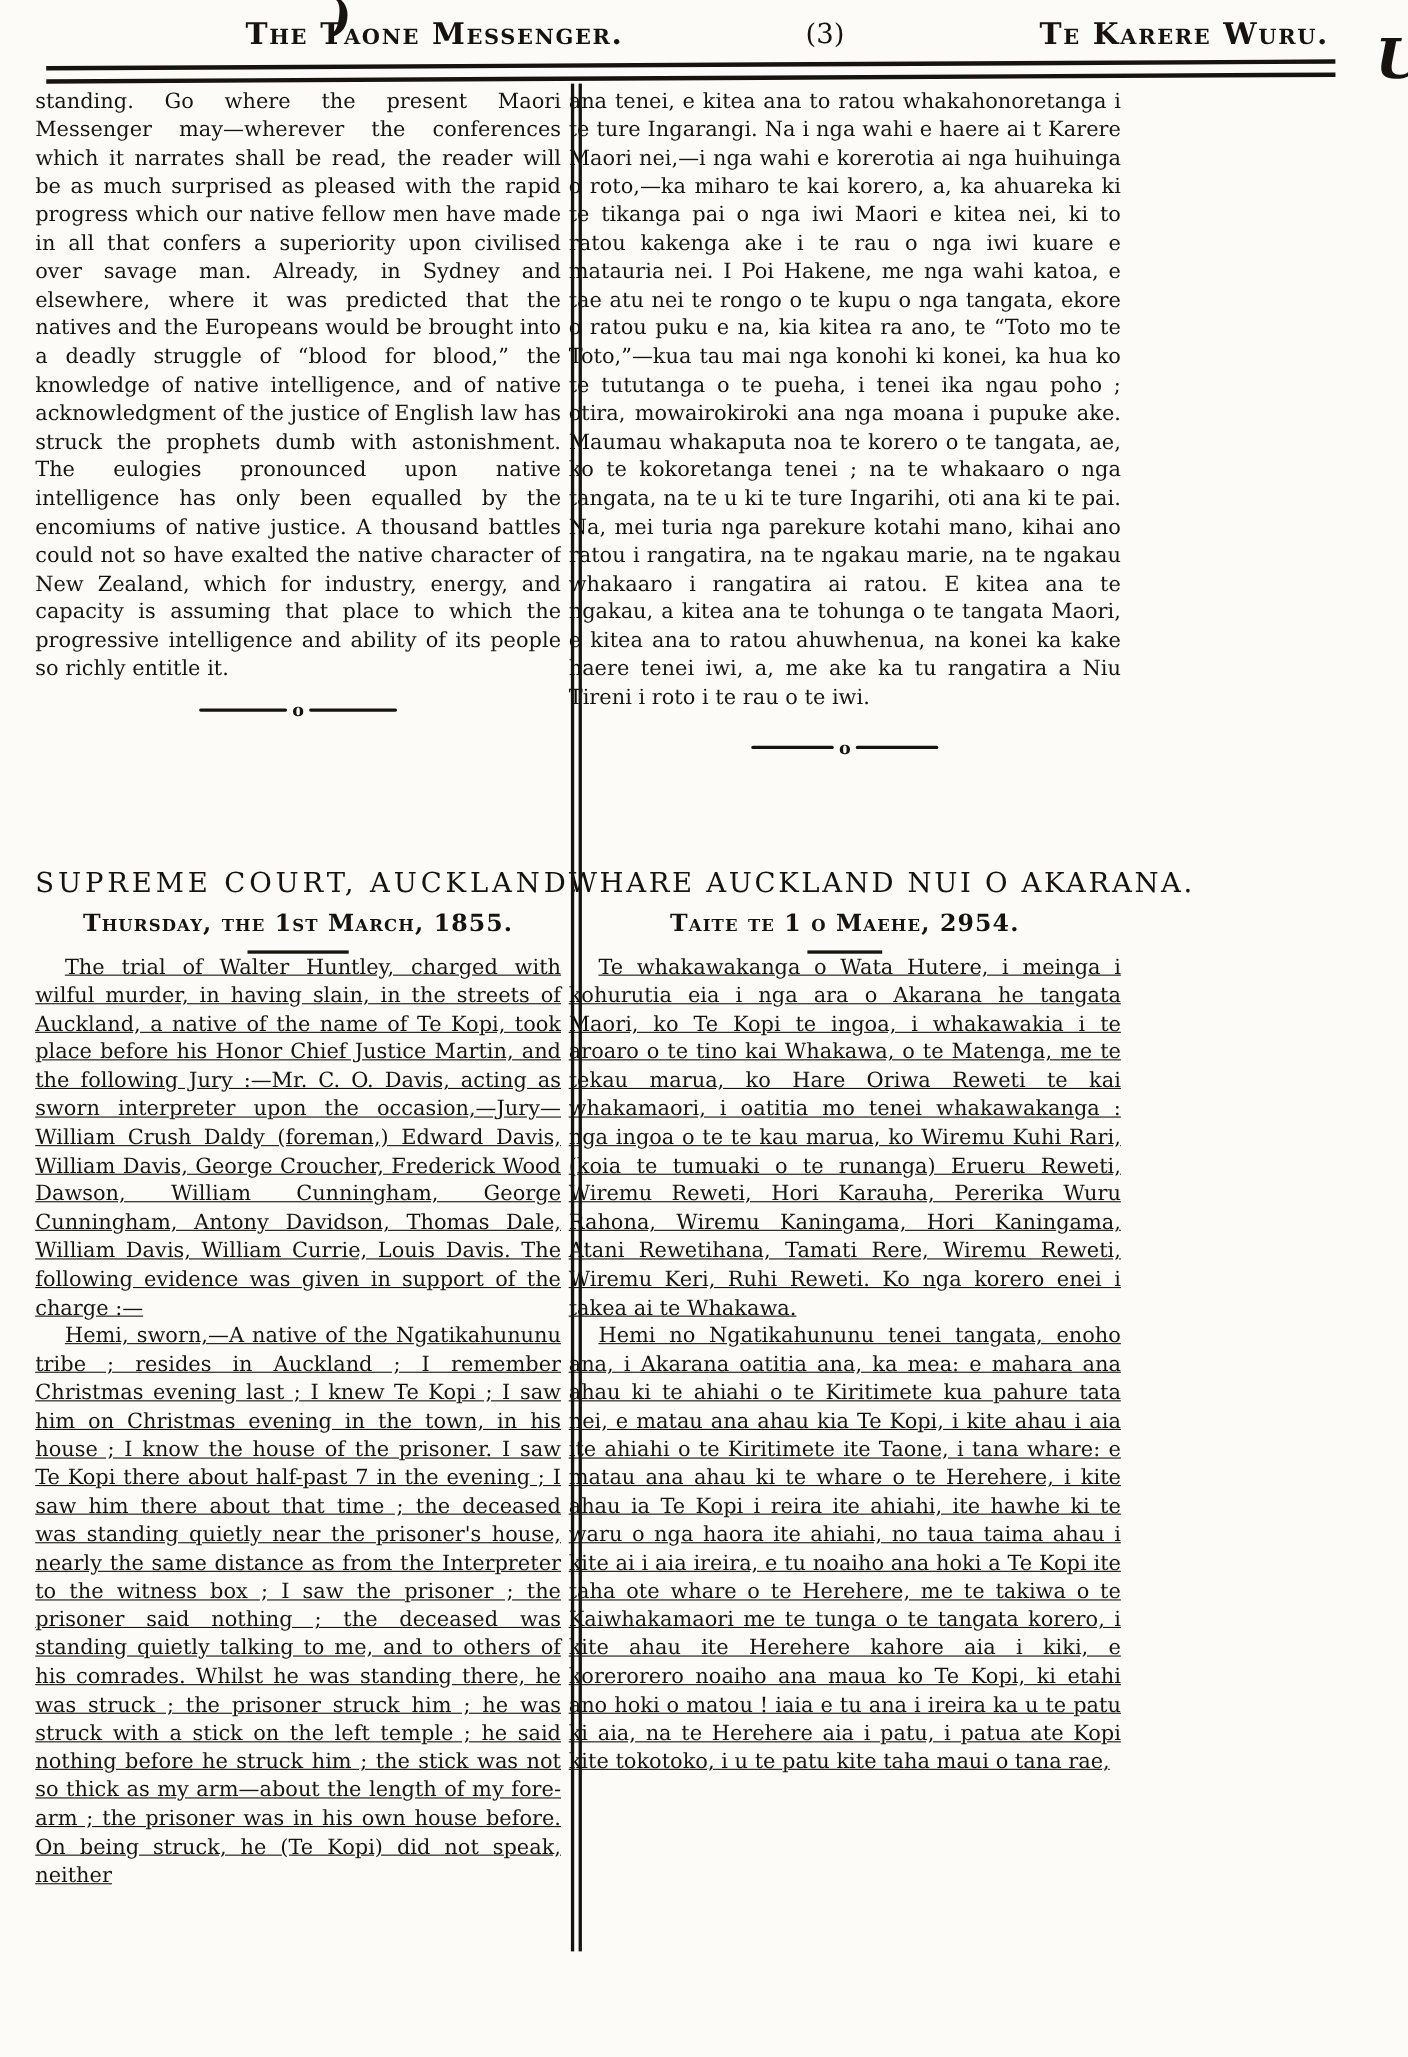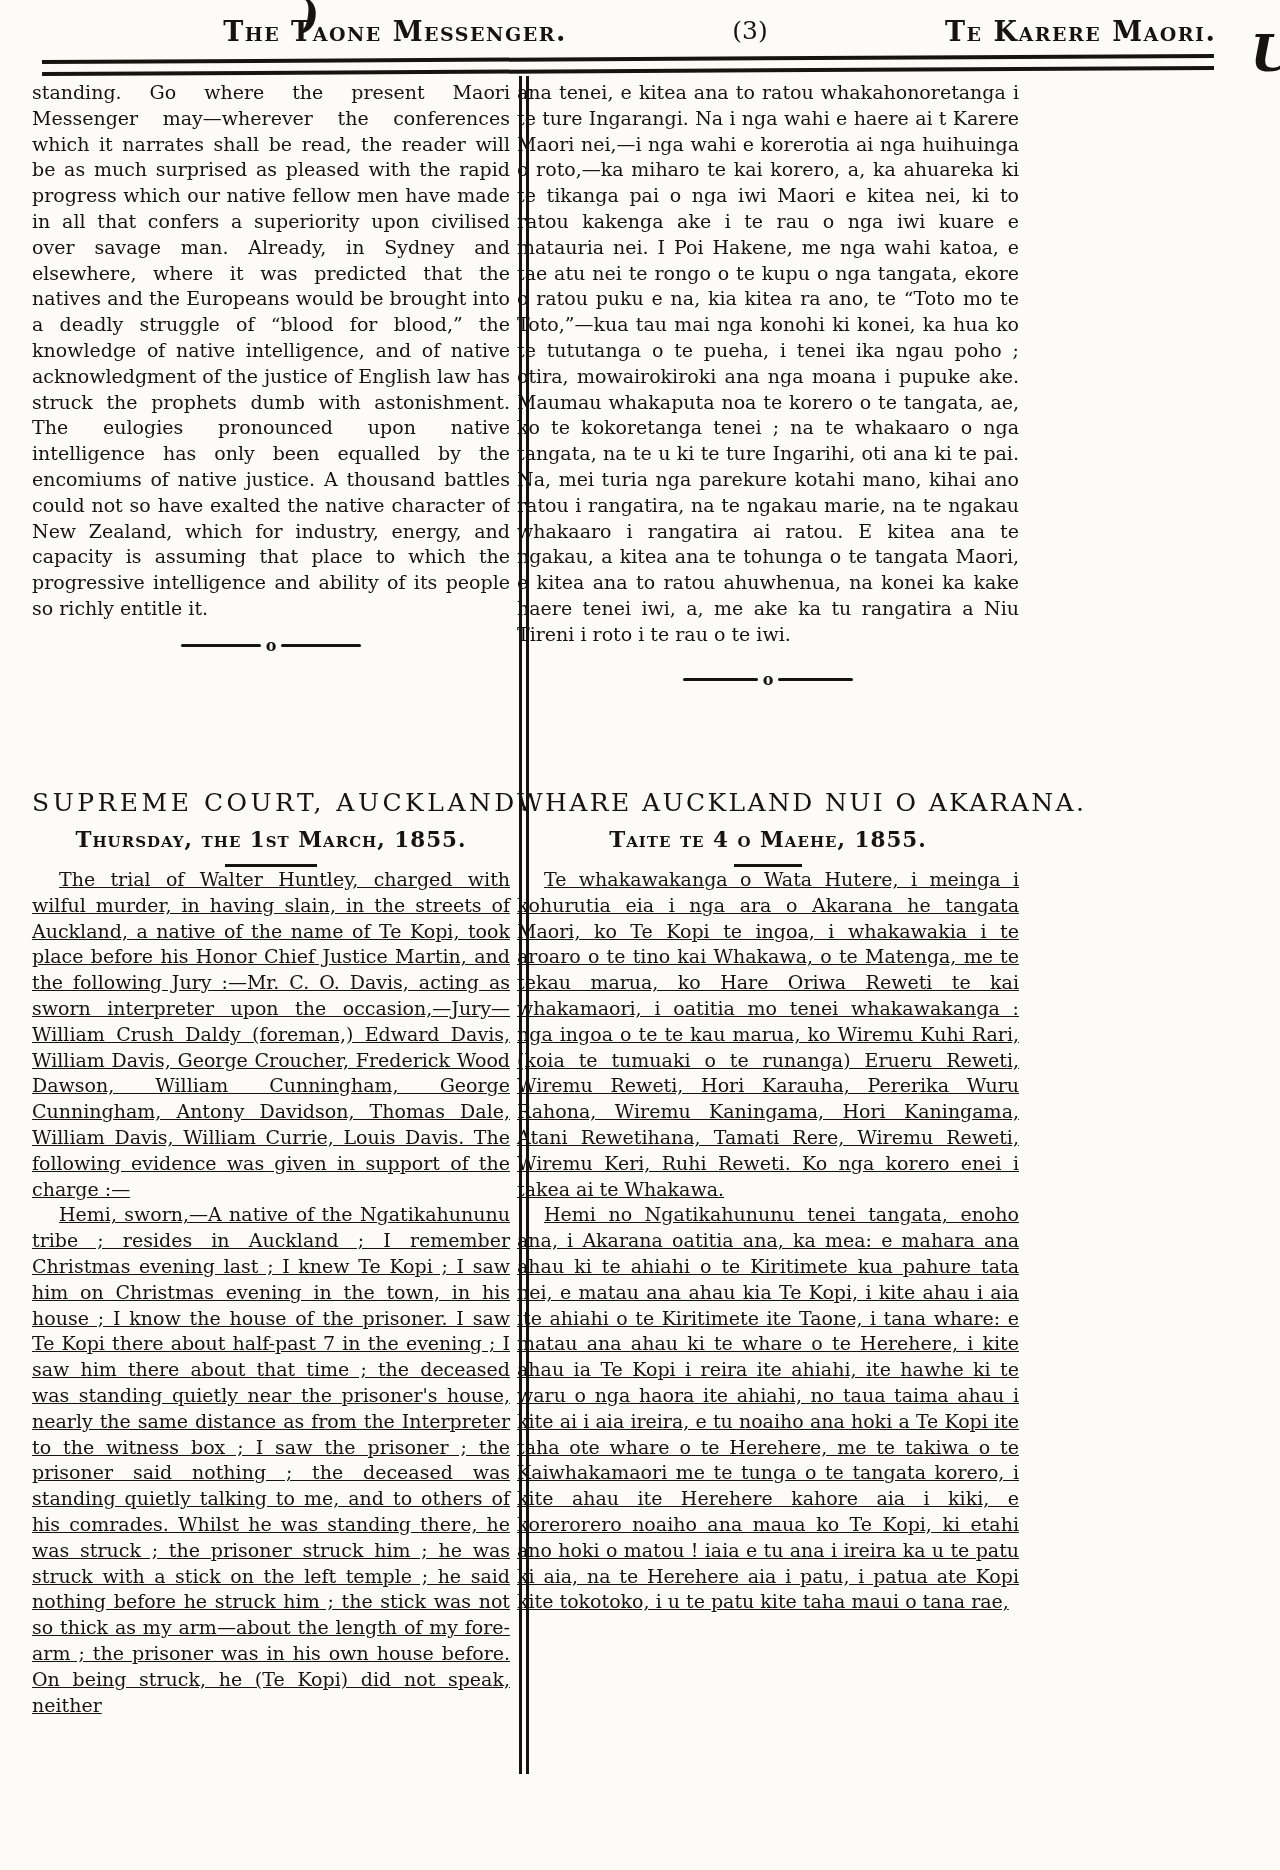"Te Karere Maori." div.masthead { text: Maori -> Wuru }
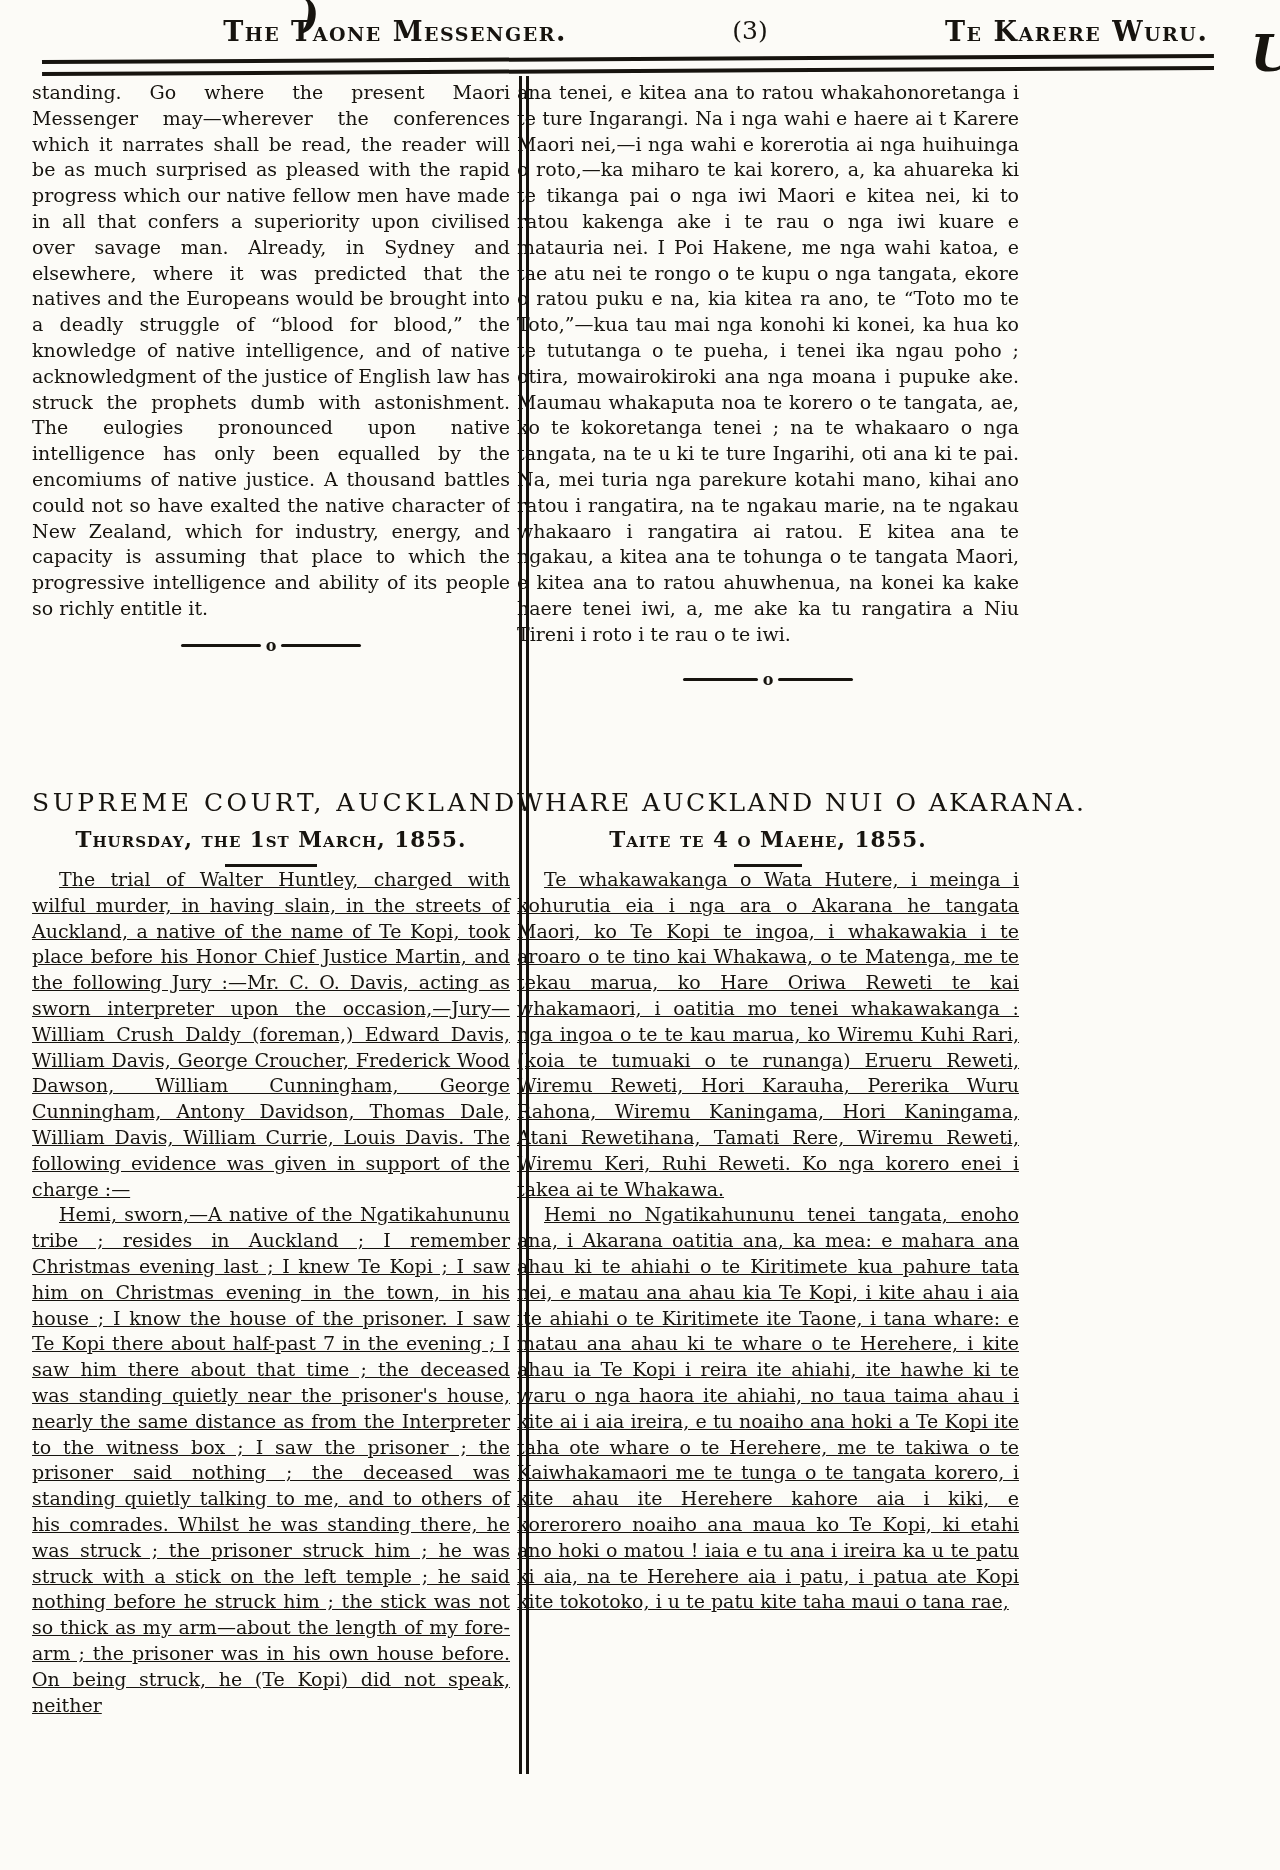"Taite te 4 o Maehe," h3.section-date { text: 4 o Maehe, 1855 -> 1 o Maehe, 2954 }
